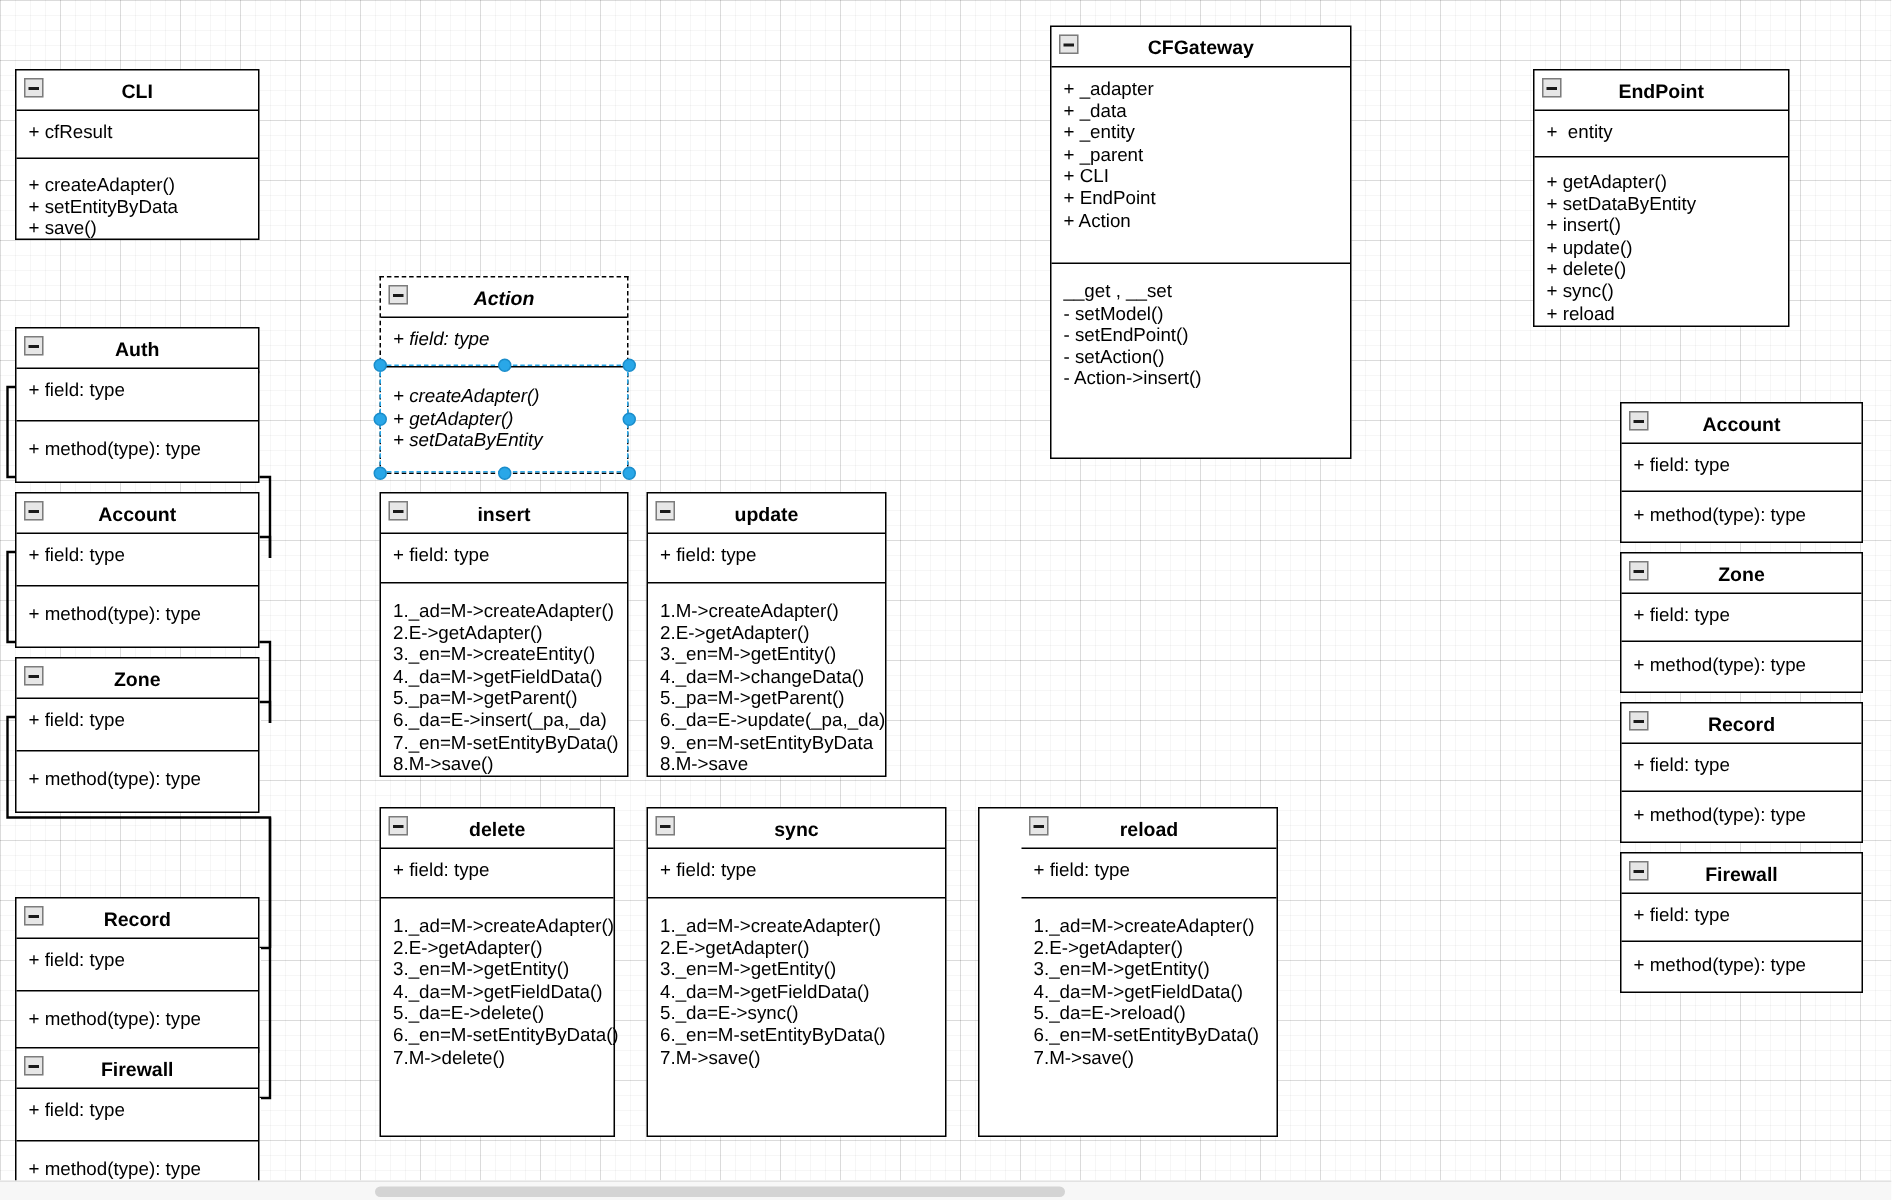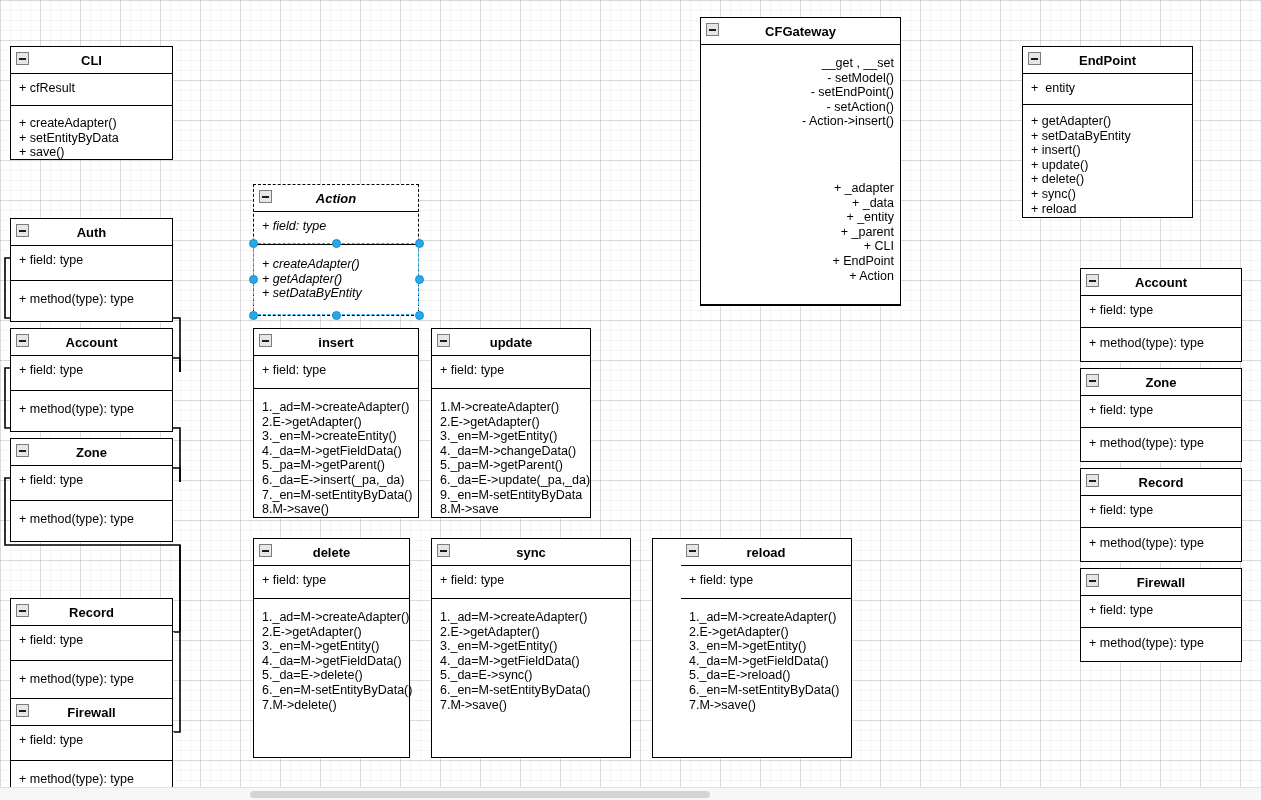"CFGateway" div.umlclass { text-align: right -> none }
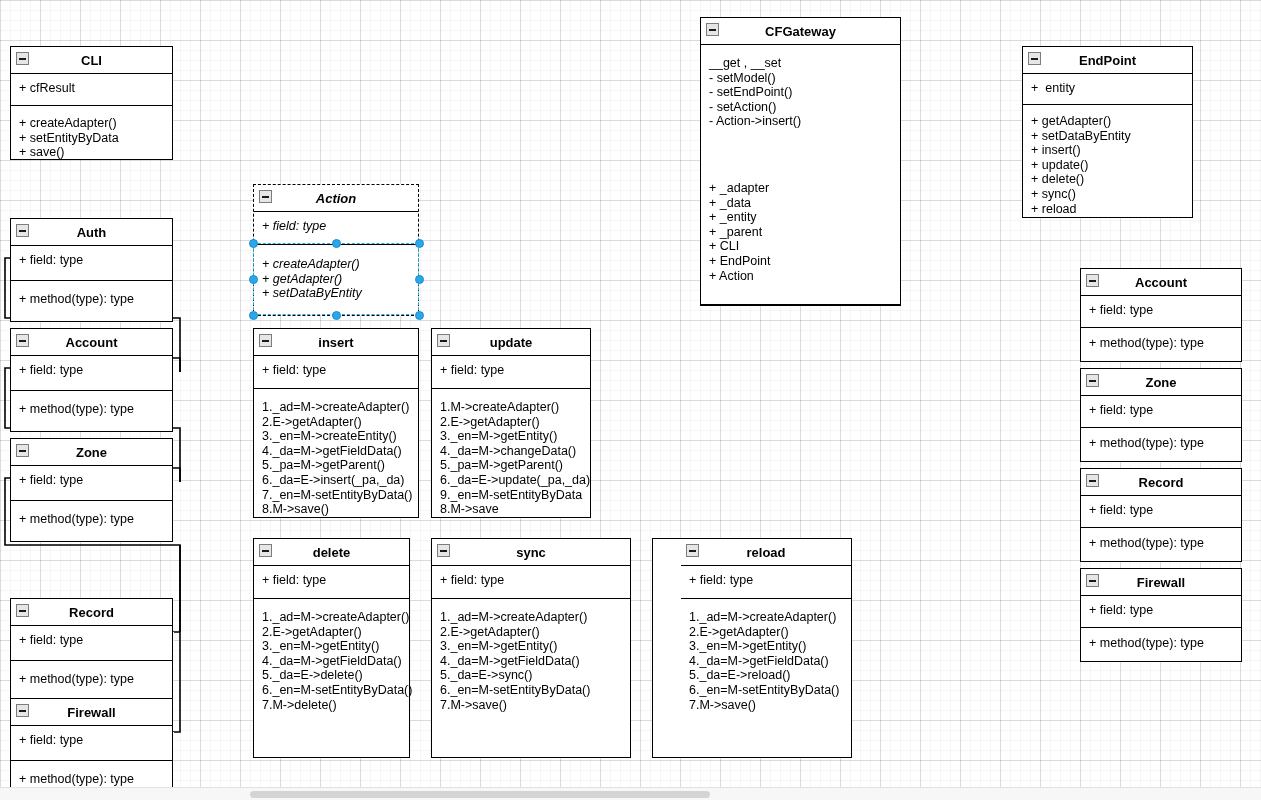"__get , __set" div.uml-comp { order: before "+ _adapter" -> after "+ _adapter" }
